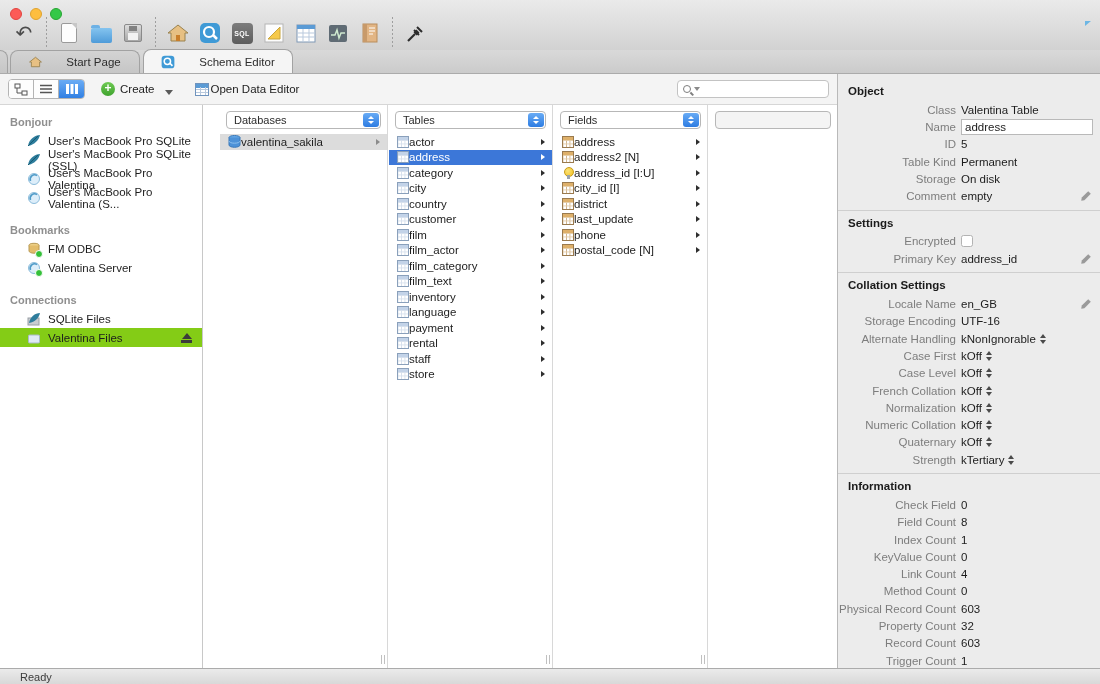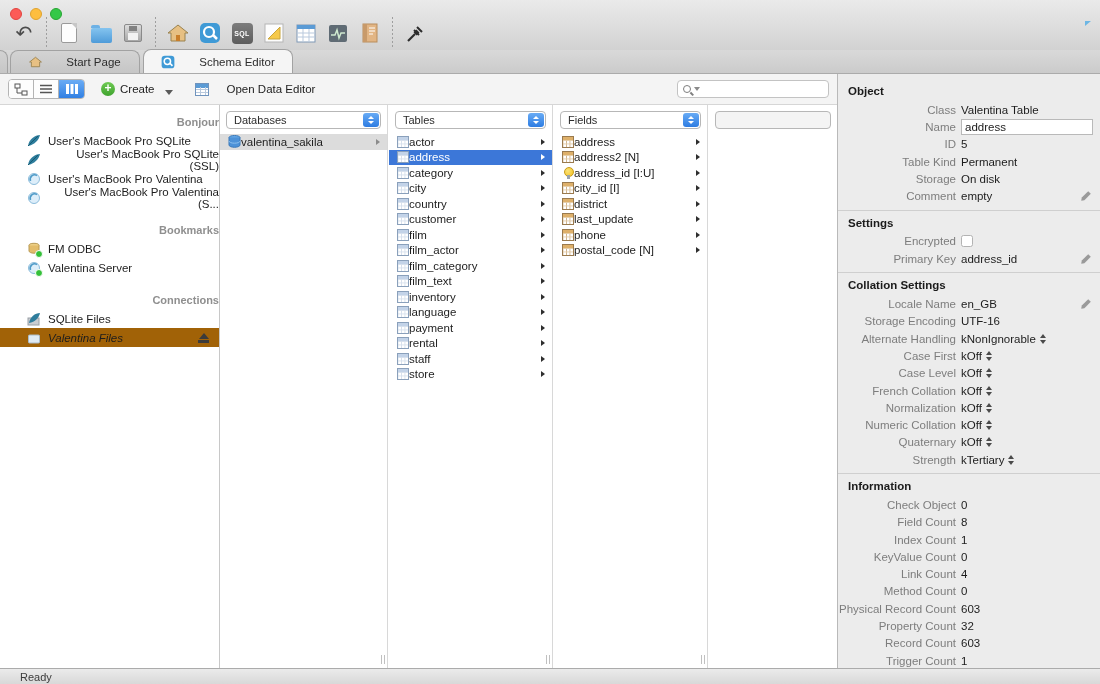"Open Data Editor" .ode-btn { gap: 18px -> 2px }
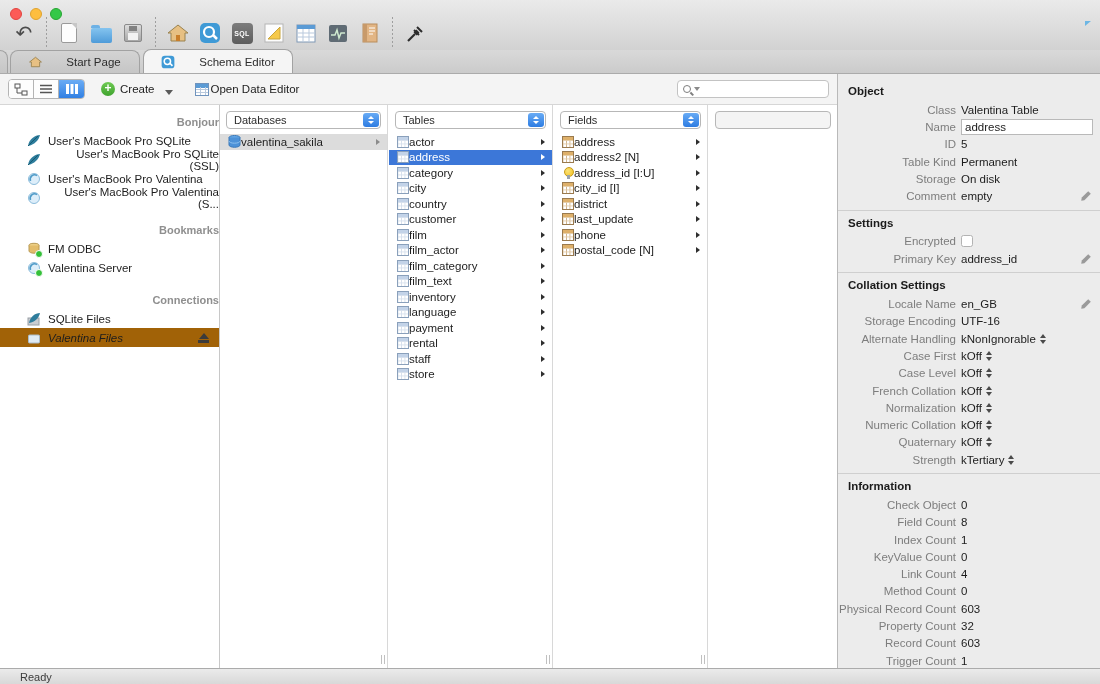"Bonjour" .sidebar { text-align: right -> none; width: 220px -> 203px }
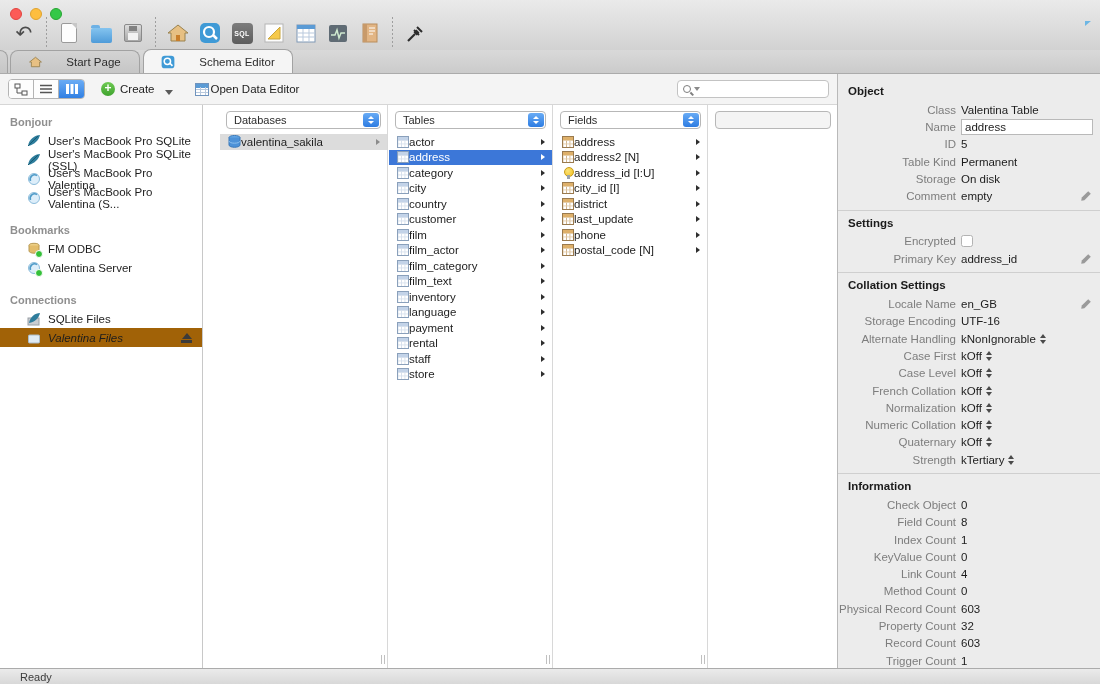"Valentina Files" .side-item.sel { background: #a16207 -> #84cc16; font-style: italic -> none }
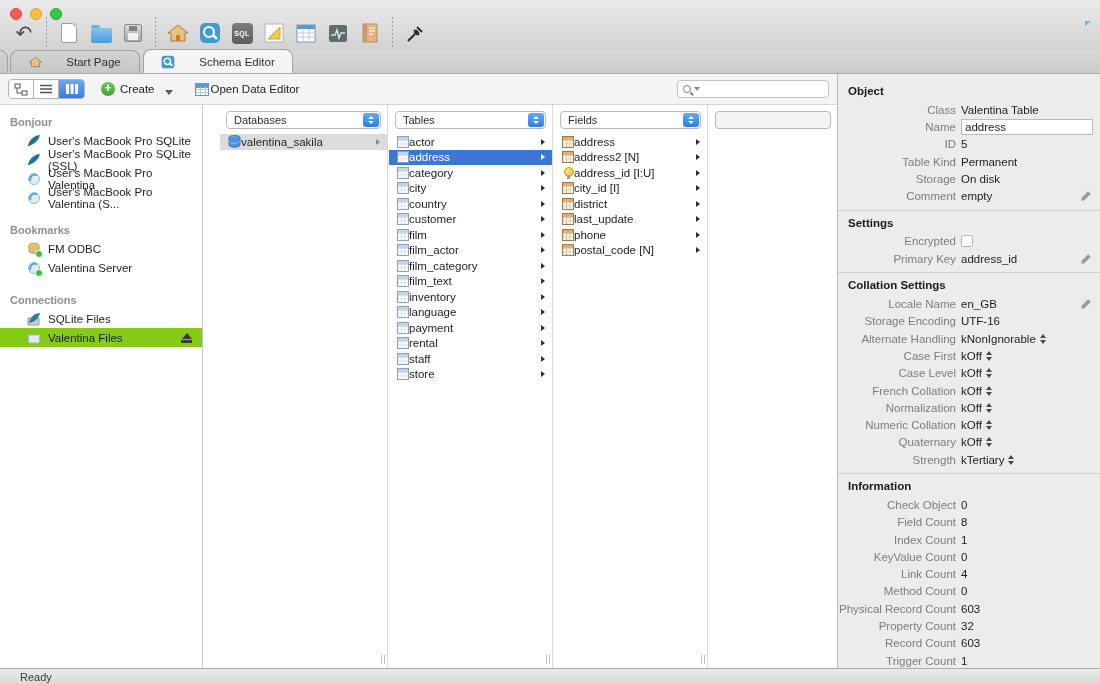"Check Object" span.plabel { text: Object -> Field }
